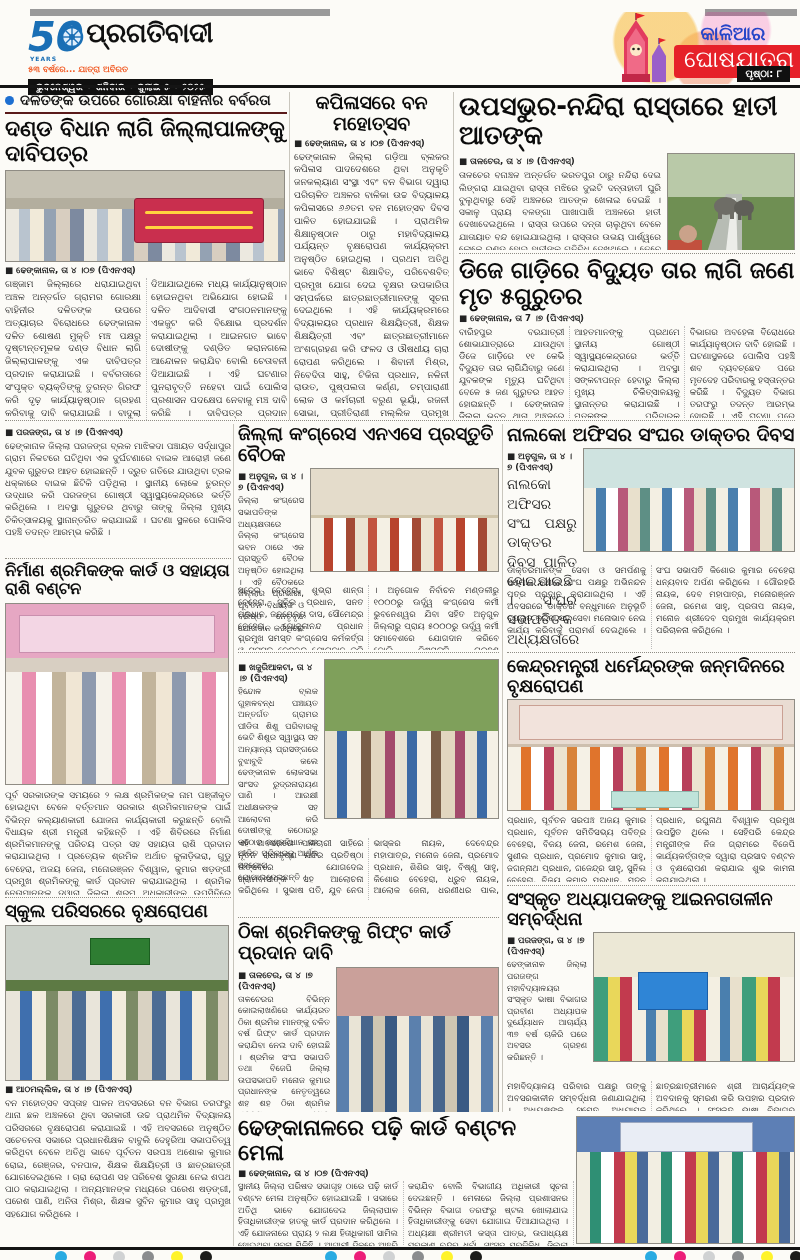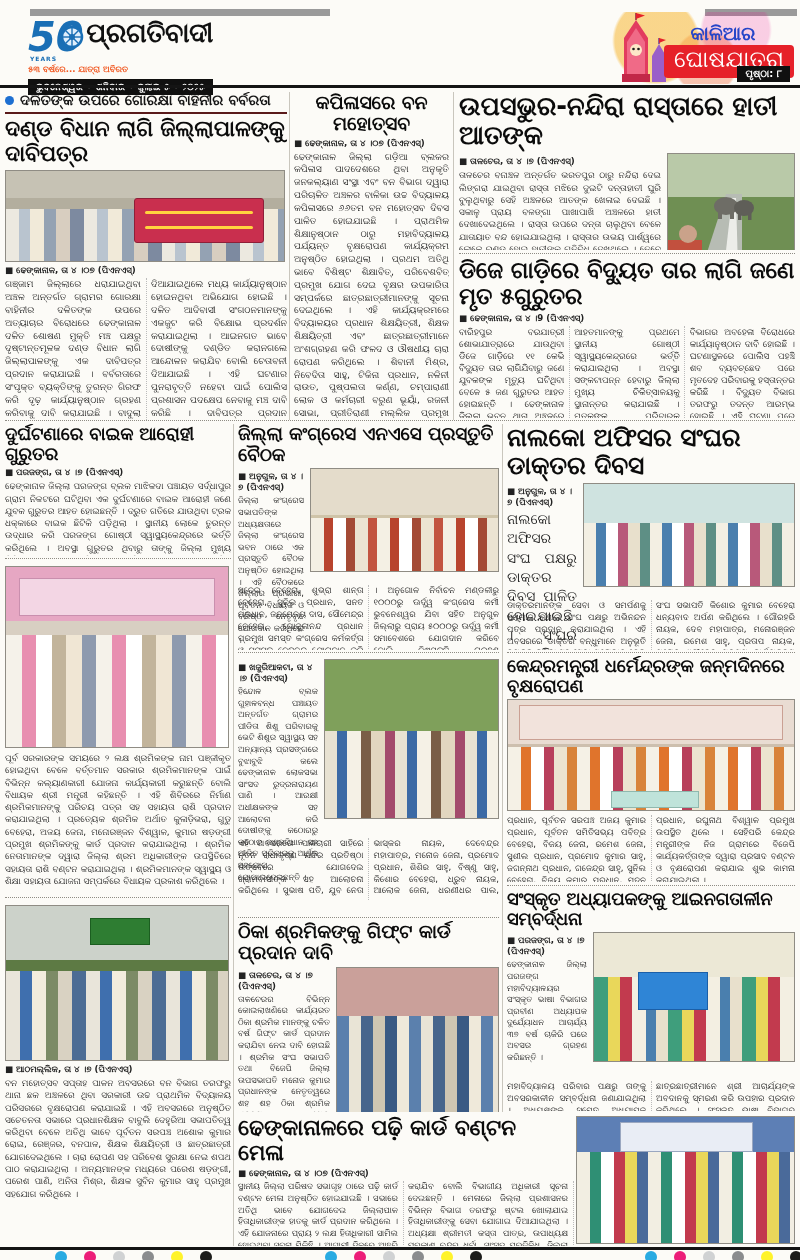"କାଳିଆର" div { left: 68px -> 78px }
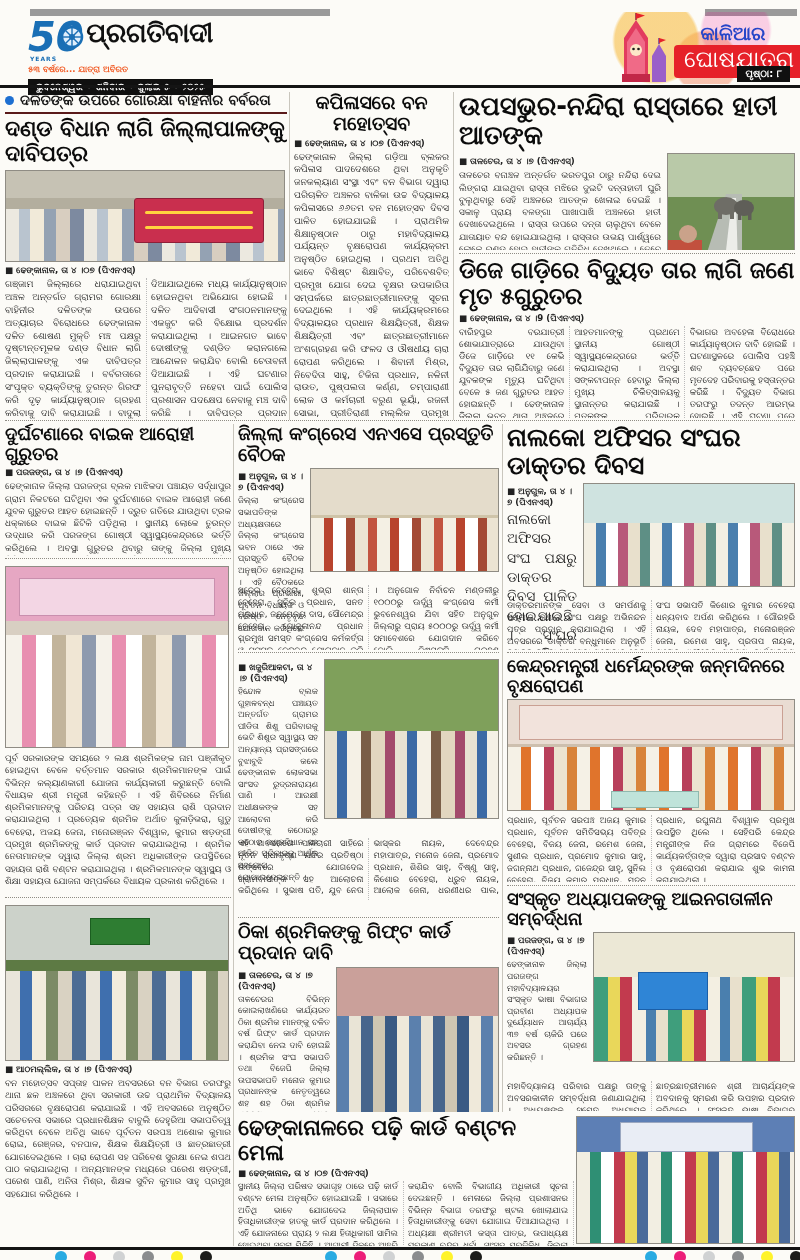"■ ଢେଙ୍କାନାଳ, ତା ୪ ।9" div.dl { text: ୪ ।9 -> 7 ।୭ }
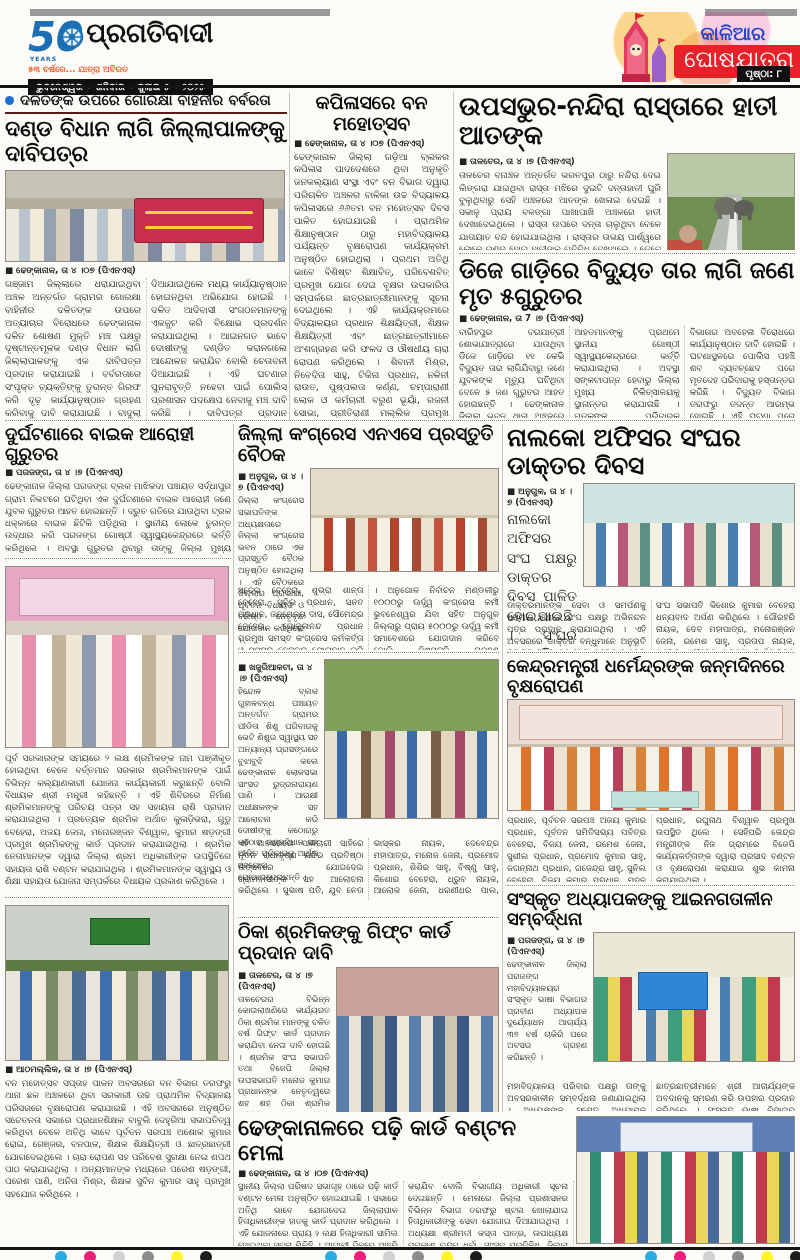"ଦୁର୍ଘଟଣାରେ ବାଇକ ଆରୋହୀ ଗୁରୁତର" h2.h { html: <h2>ଦୁର୍ଘଟଣାରେ ବାଇକ ଆରୋହୀ ଗୁରୁତର</h2> -> none }
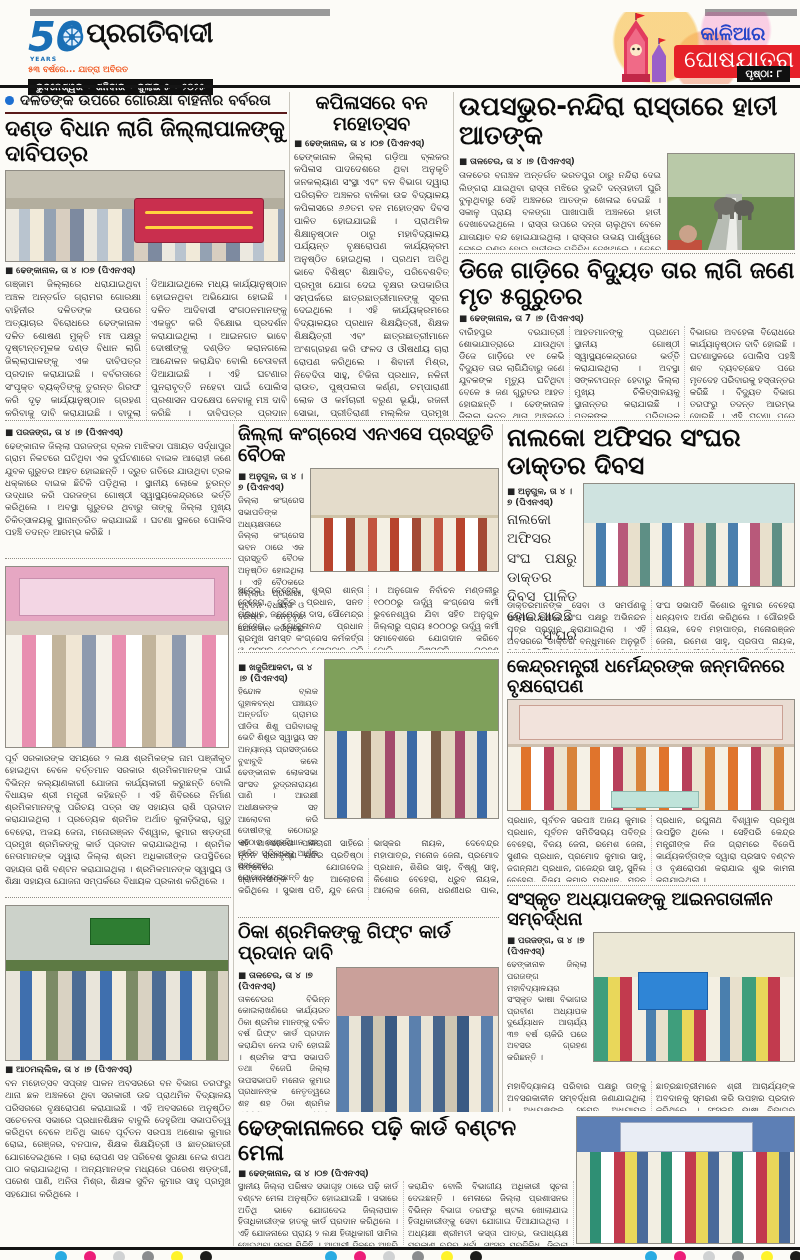"ନାଲକୋ ଅଫିସର ସଂଘର ଡାକ୍ତର ଦିବସ" h2.h { font-size: 25px -> 19px }
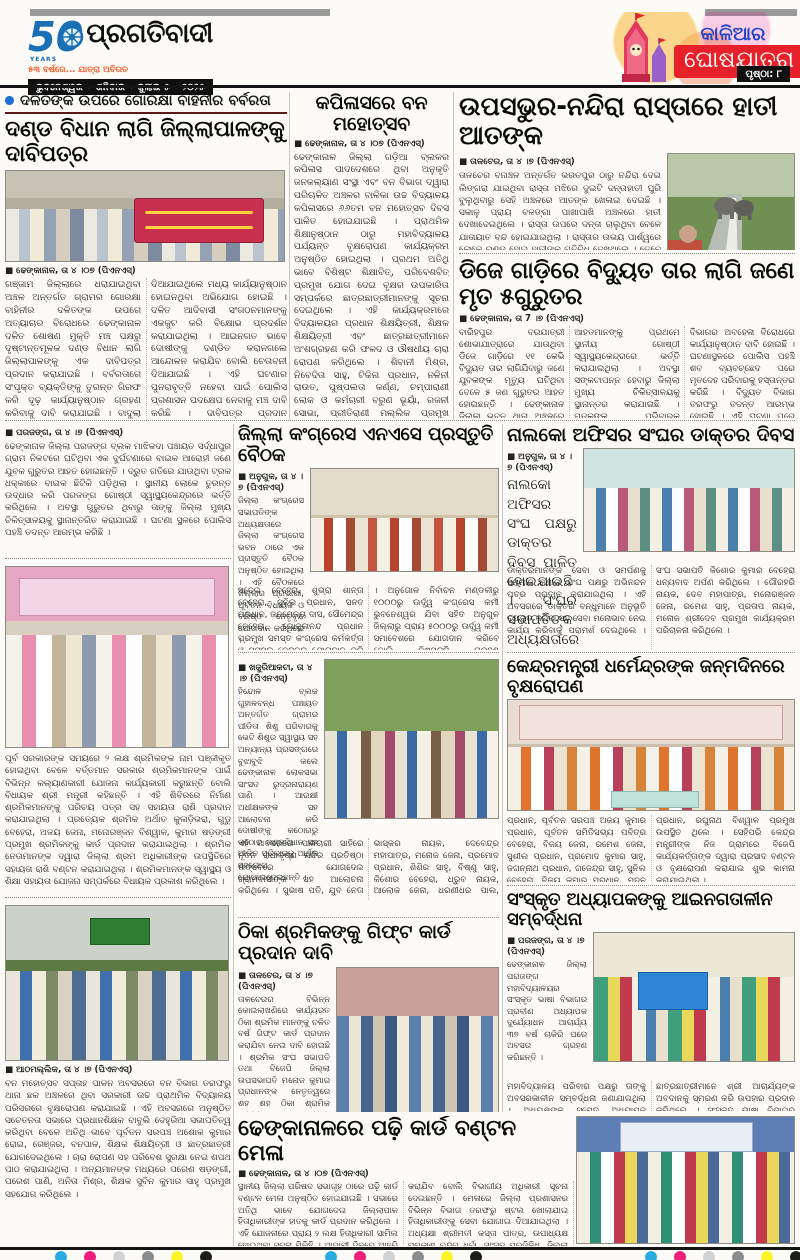"ନିର୍ମାଣ ଶ୍ରମିକଙ୍କ କାର୍ଡ ଓ ସହାୟତା" h2.h { html: none -> <h2>ନିର୍ମାଣ ଶ୍ରମିକଙ୍କ କାର୍ଡ ଓ ସହାୟତା ରାଶି ବଣ୍ଟନ</h2> }
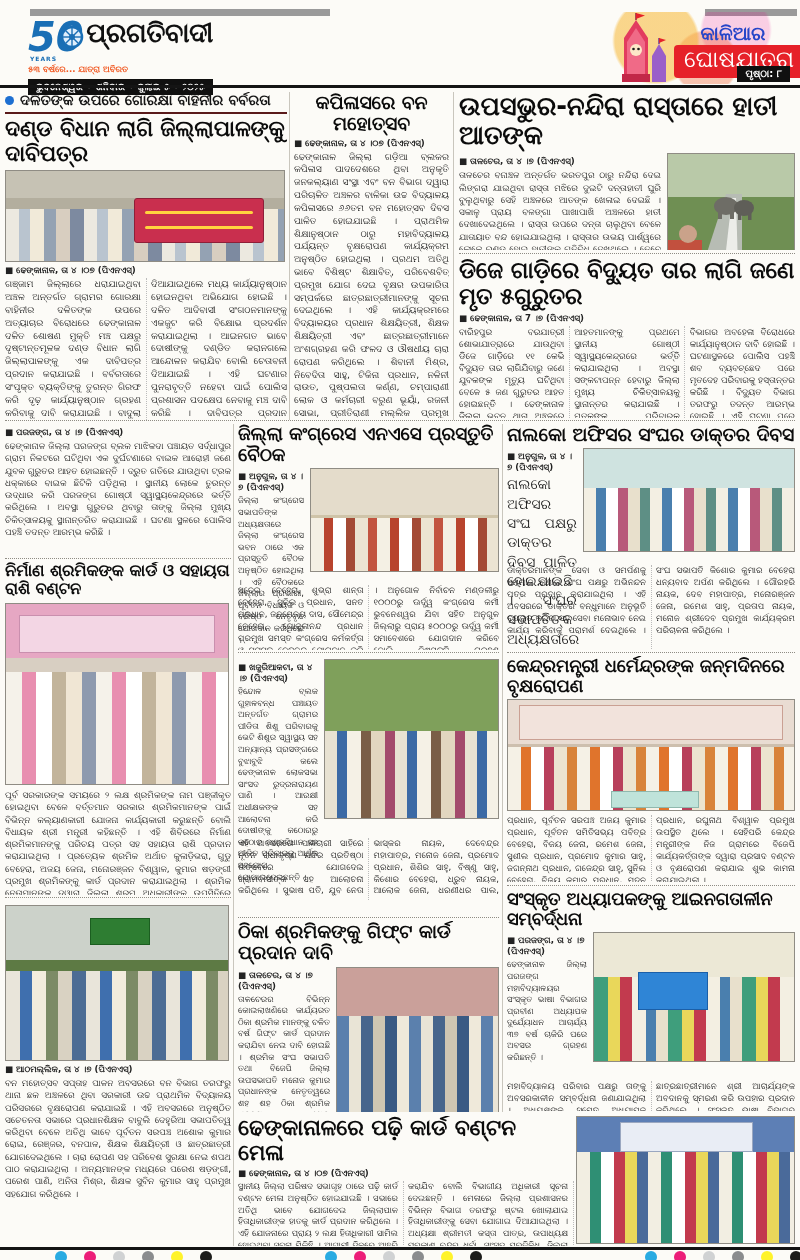"ସ୍କୁଲ ପରିସରରେ ବୃକ୍ଷରୋପଣ" h2.h { html: none -> <h2>ସ୍କୁଲ ପରିସରରେ ବୃକ୍ଷରୋପଣ</h2> }
